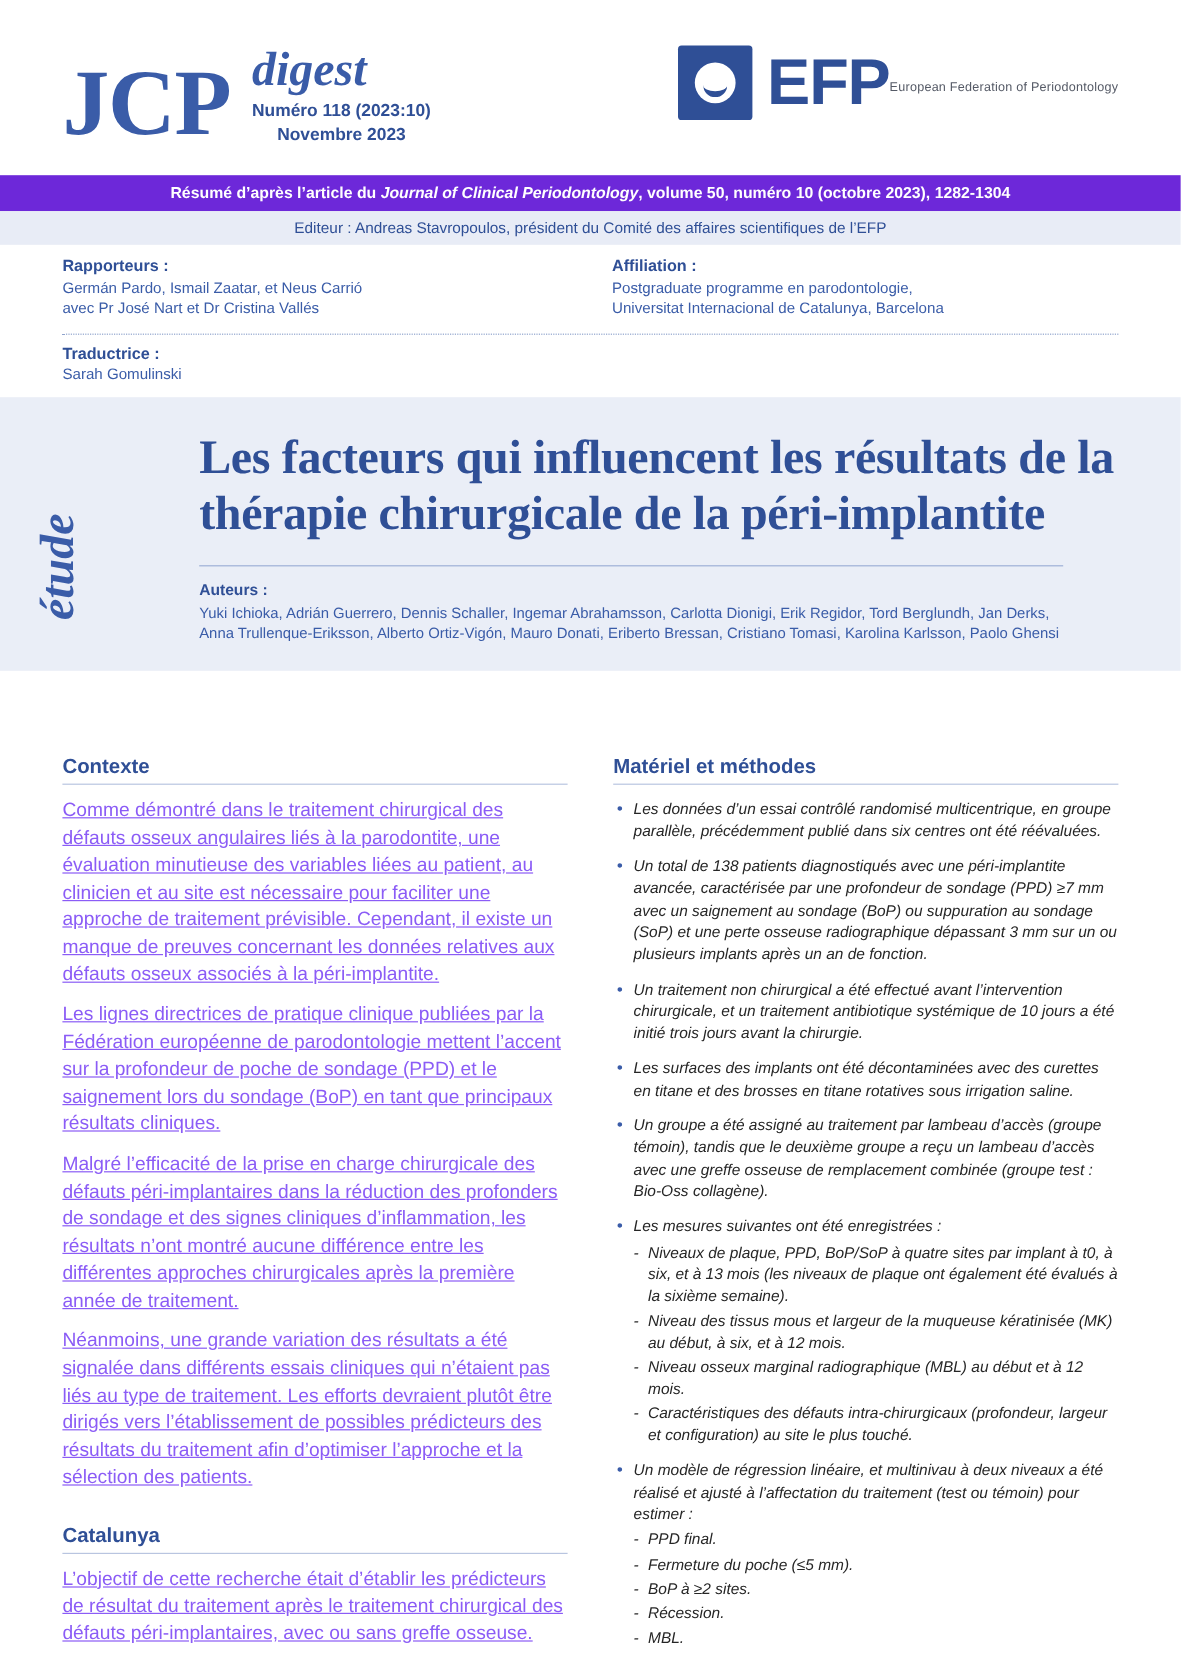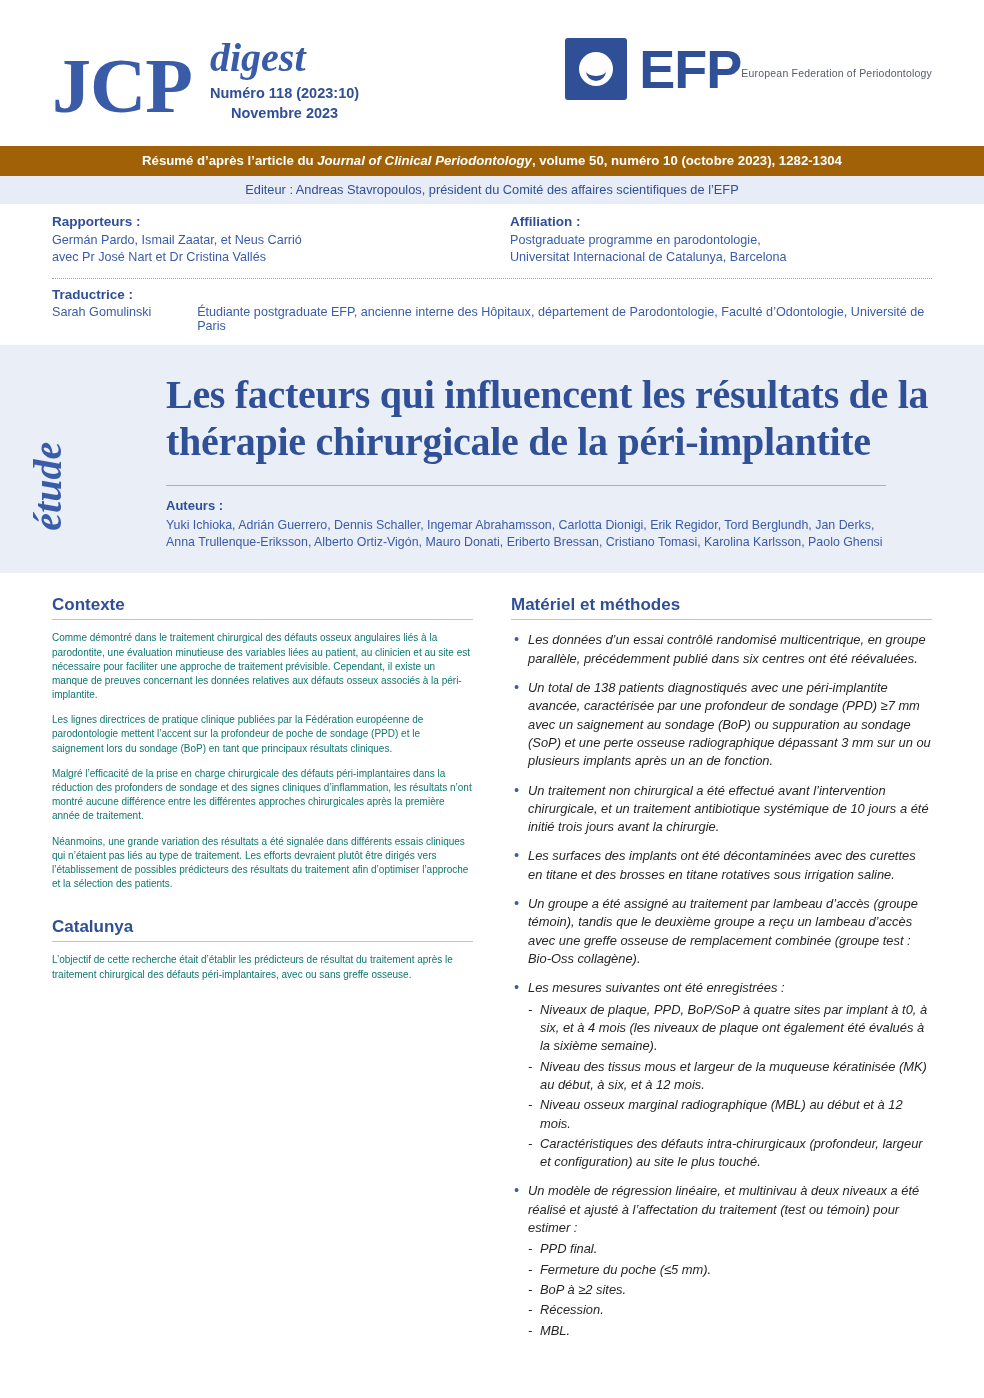"Résumé d’après l’article du Journal" .bar-main { background: #a16207 -> #6d28d9 }
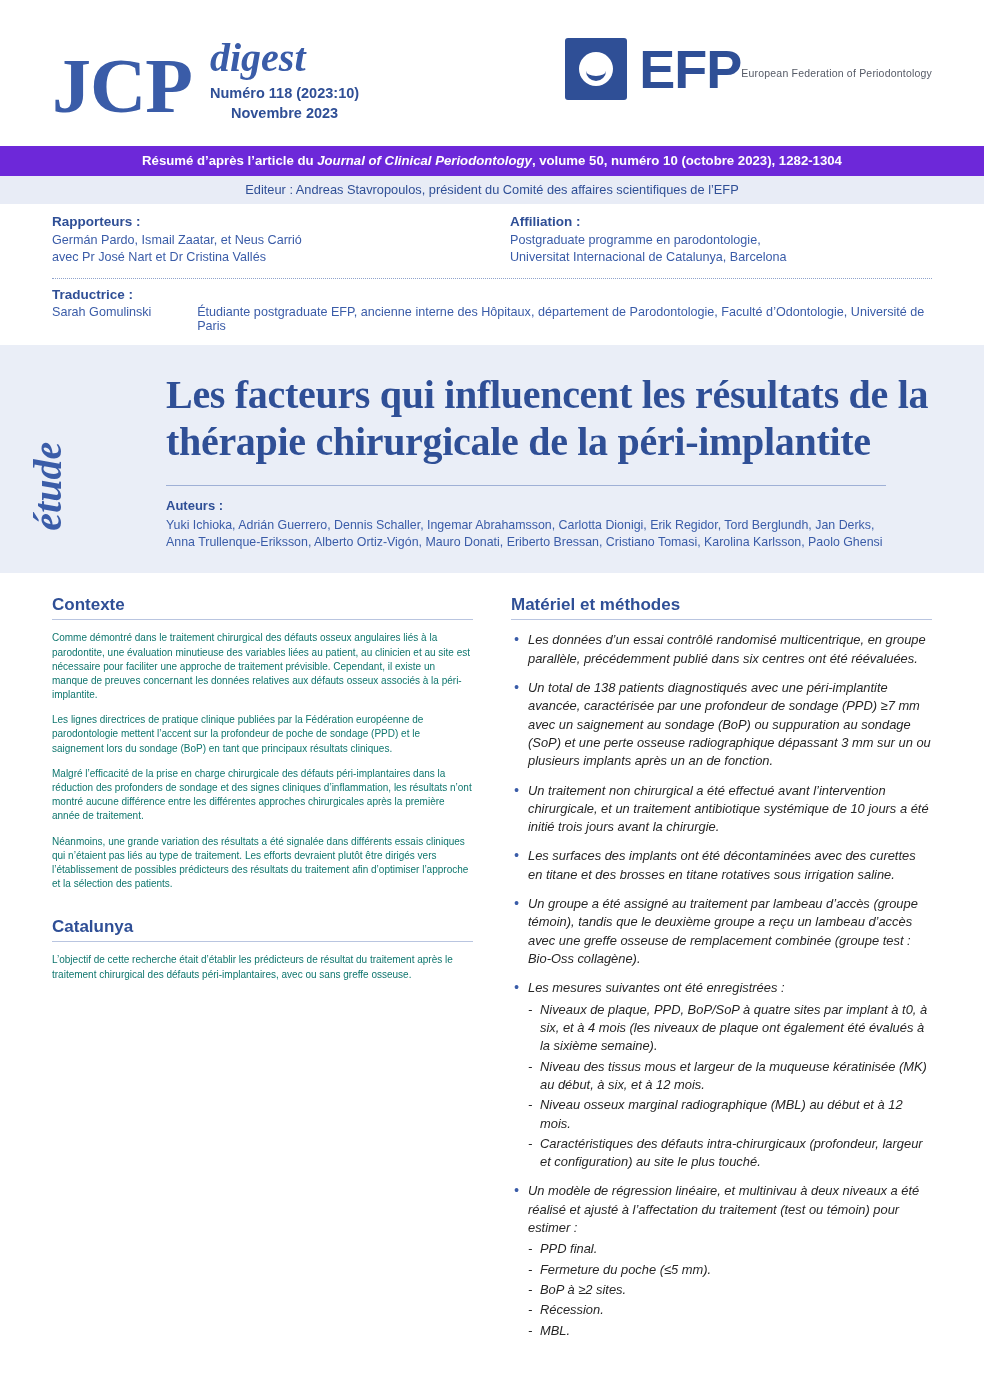"Étudiante postgraduate EFP, ancienne" div.trans-desc { html: <div>Étudiante postgraduate EFP, ancienne interne des Hôpitaux, département de Parodontologie, Faculté d’Odontologie, Université de Paris</div> -> none }
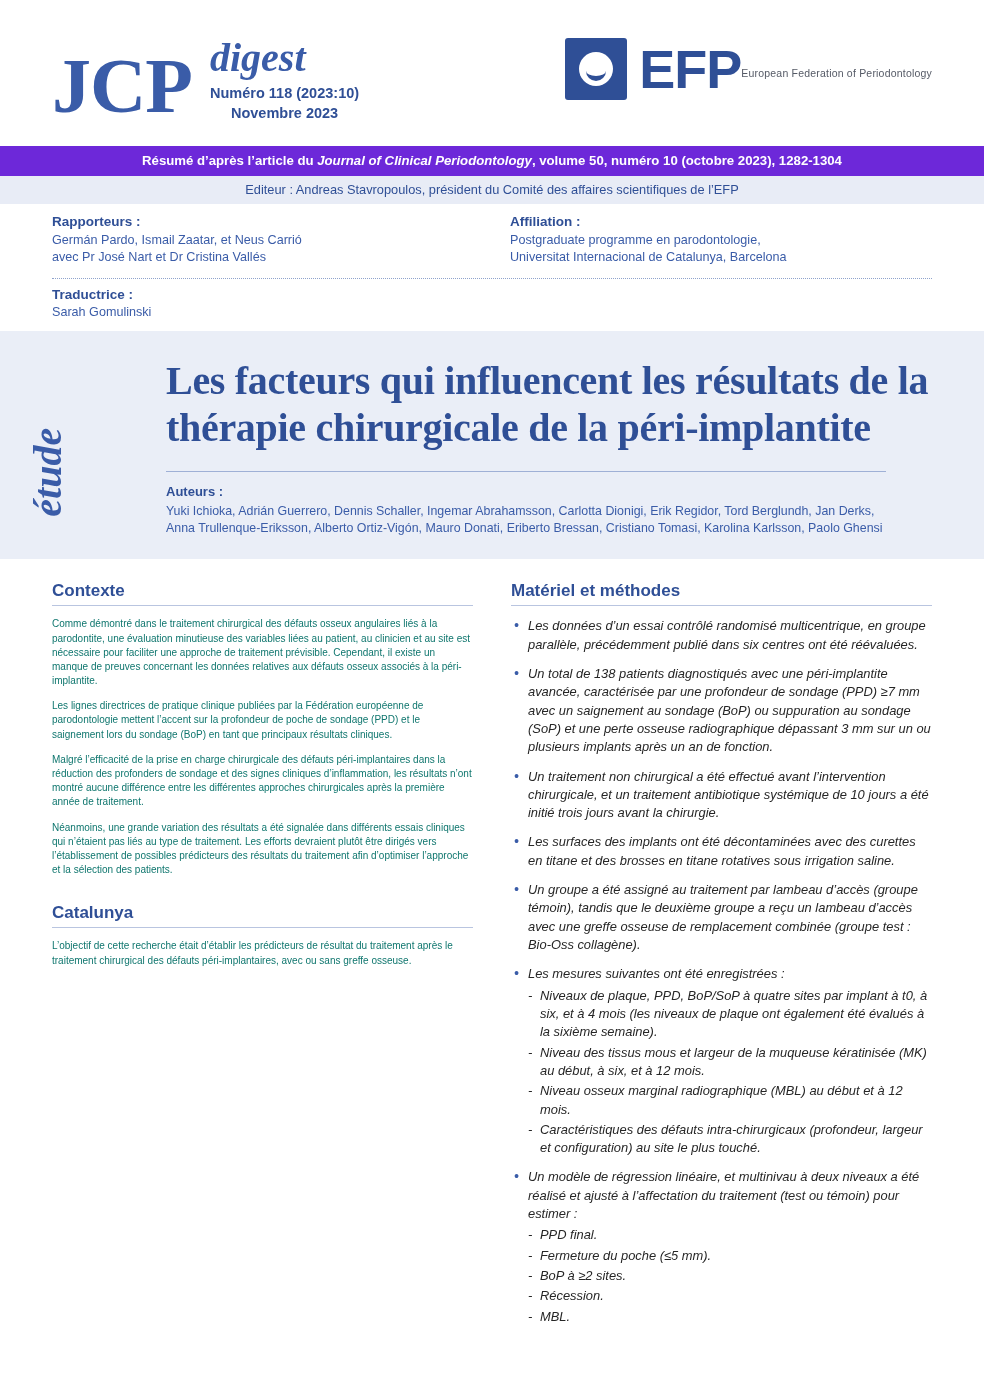"Contexte" .col { margin-top: none -> 48px }
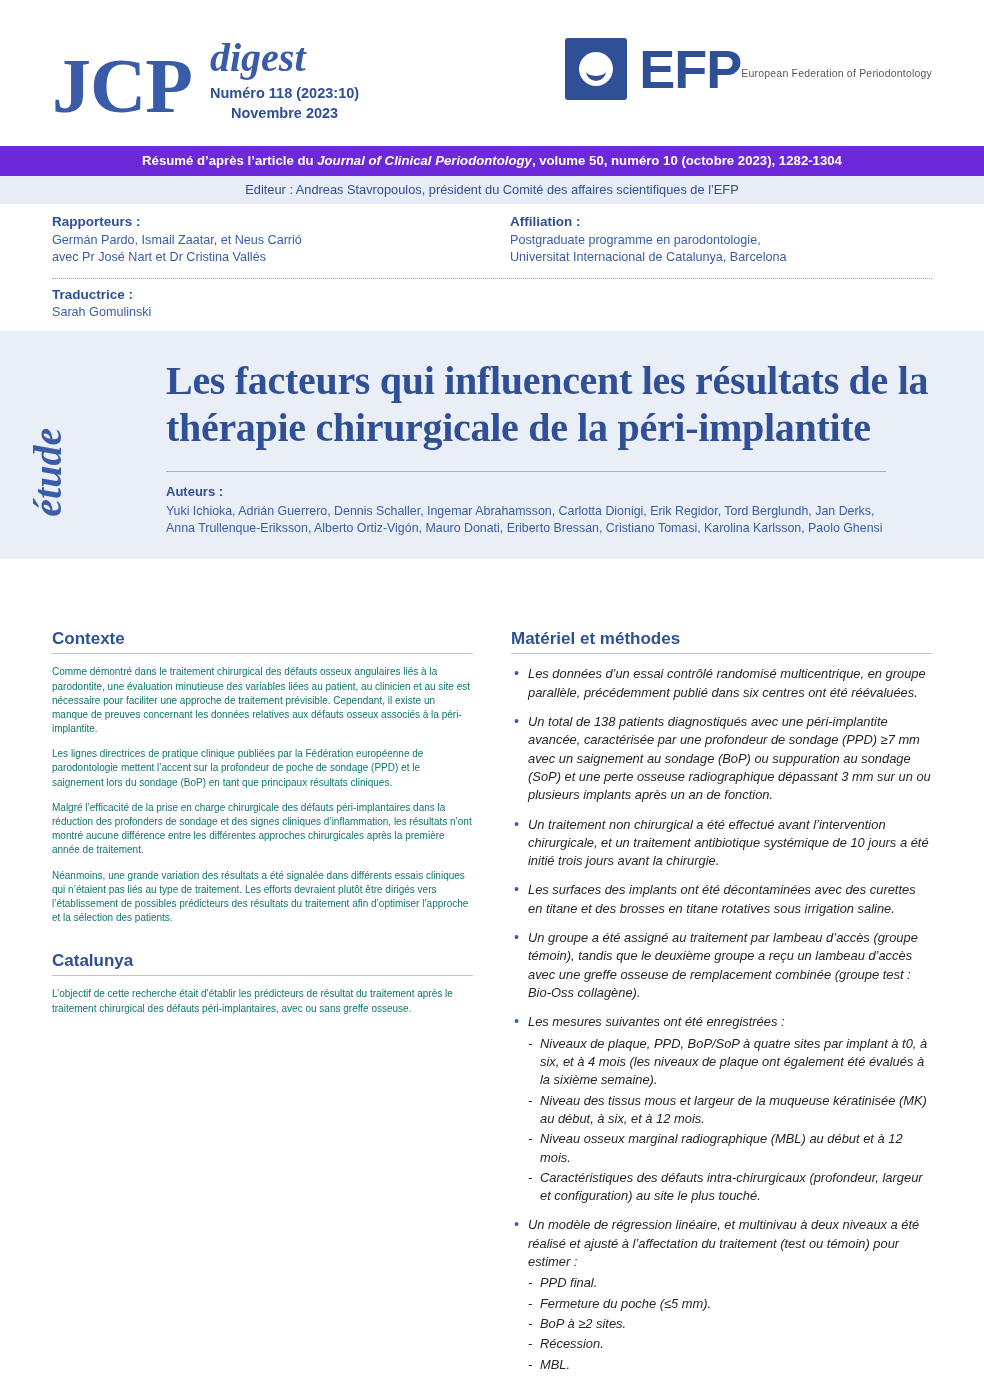"Comme démontré dans le traitement" .p { color: #0f766e -> #8b5cf6; font-size: 10px -> 16px; text-decoration: none -> underline }
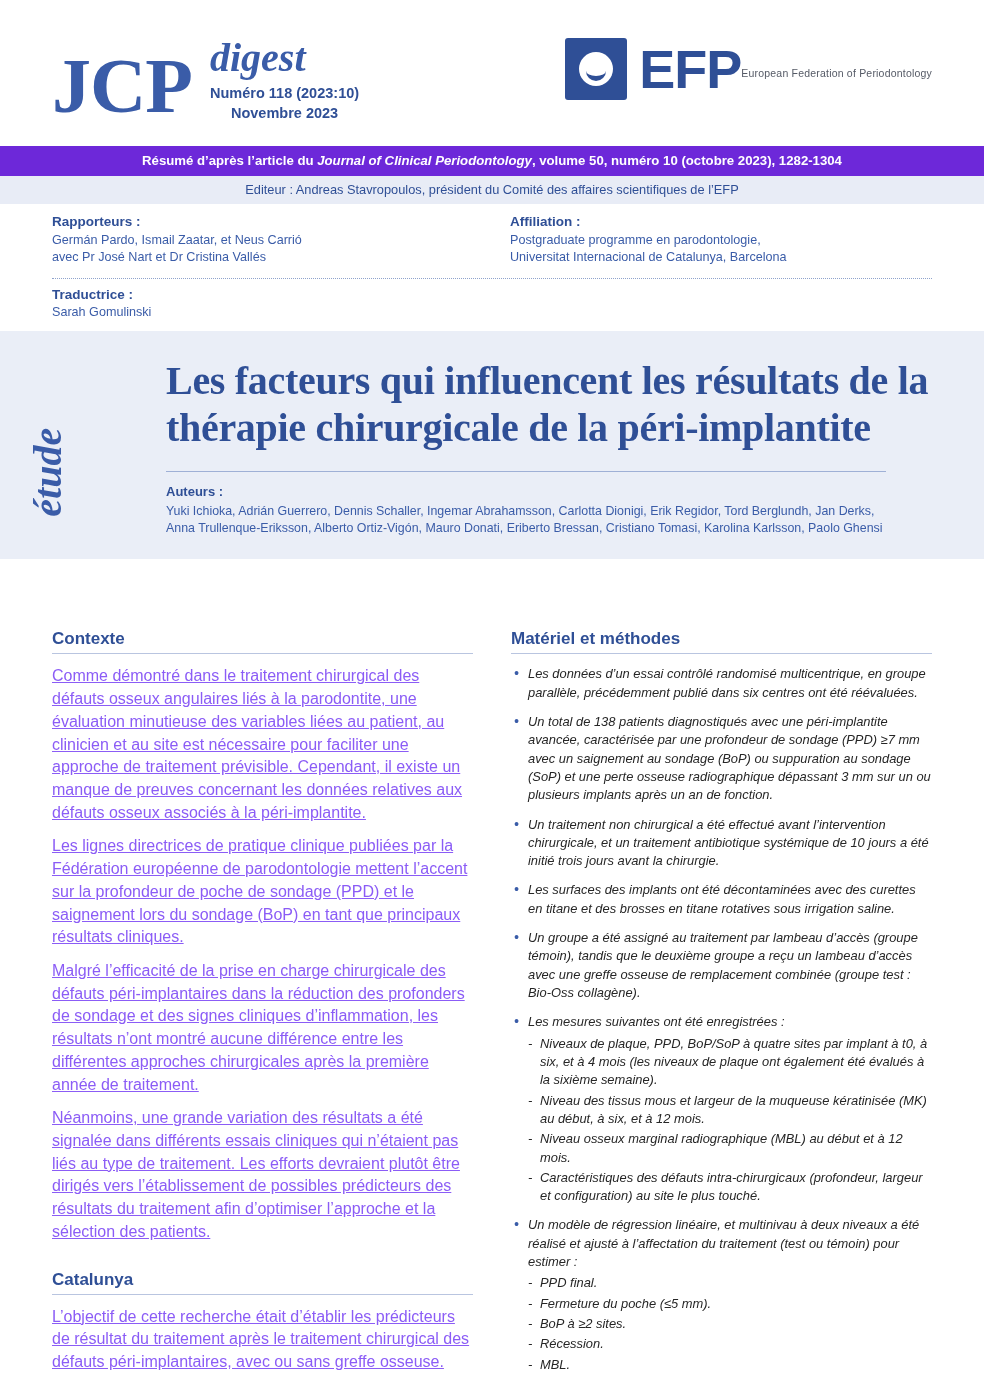"Niveaux de plaque, PPD, BoP/SoP" li { text: 4 -> 13 }
